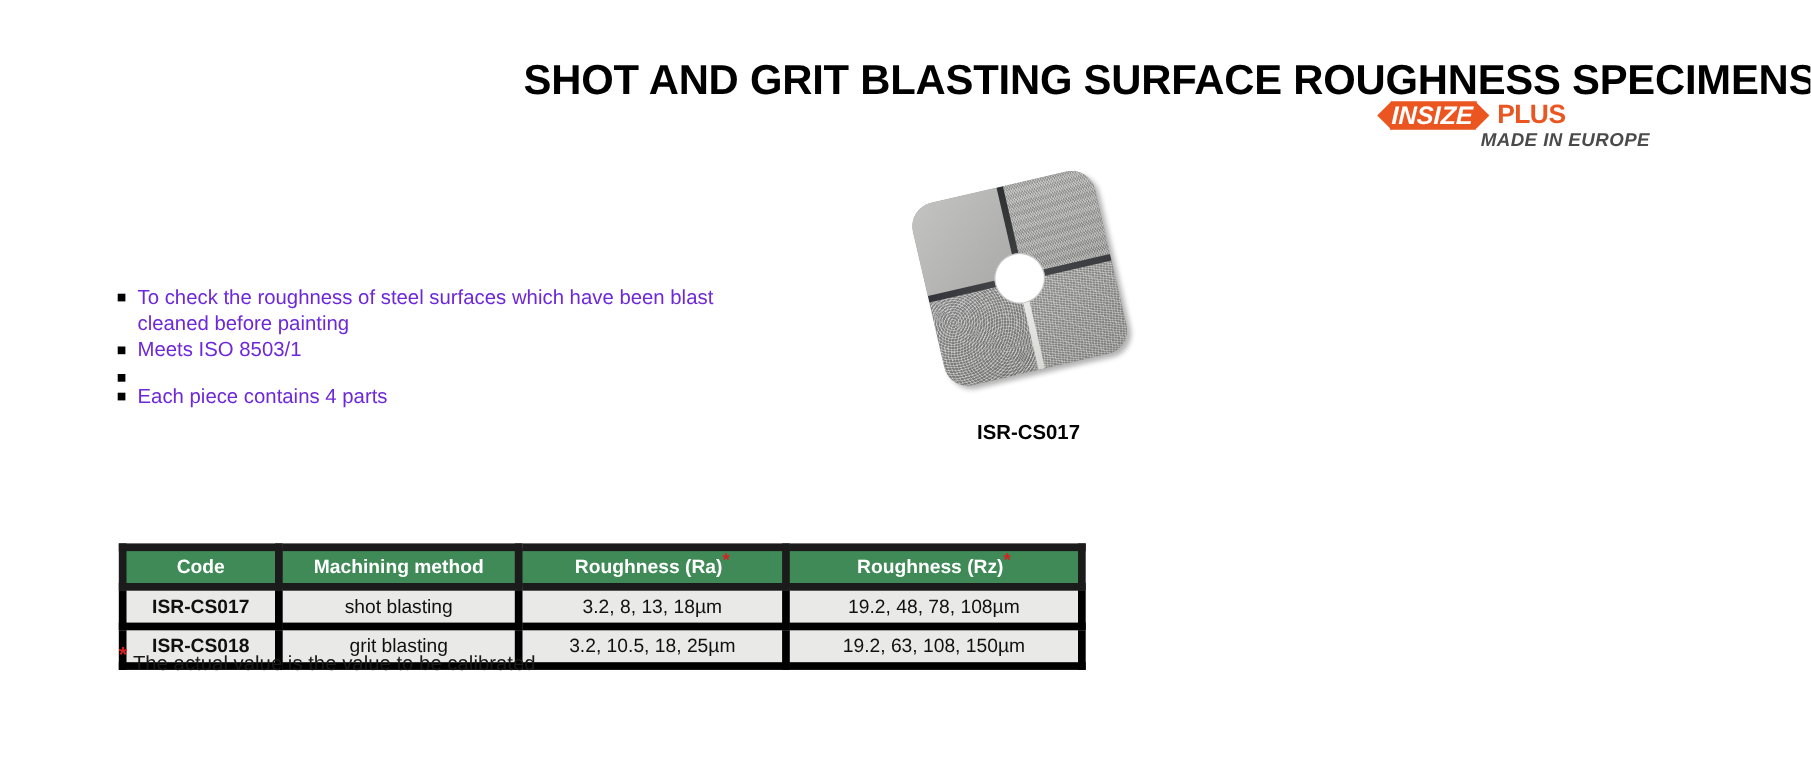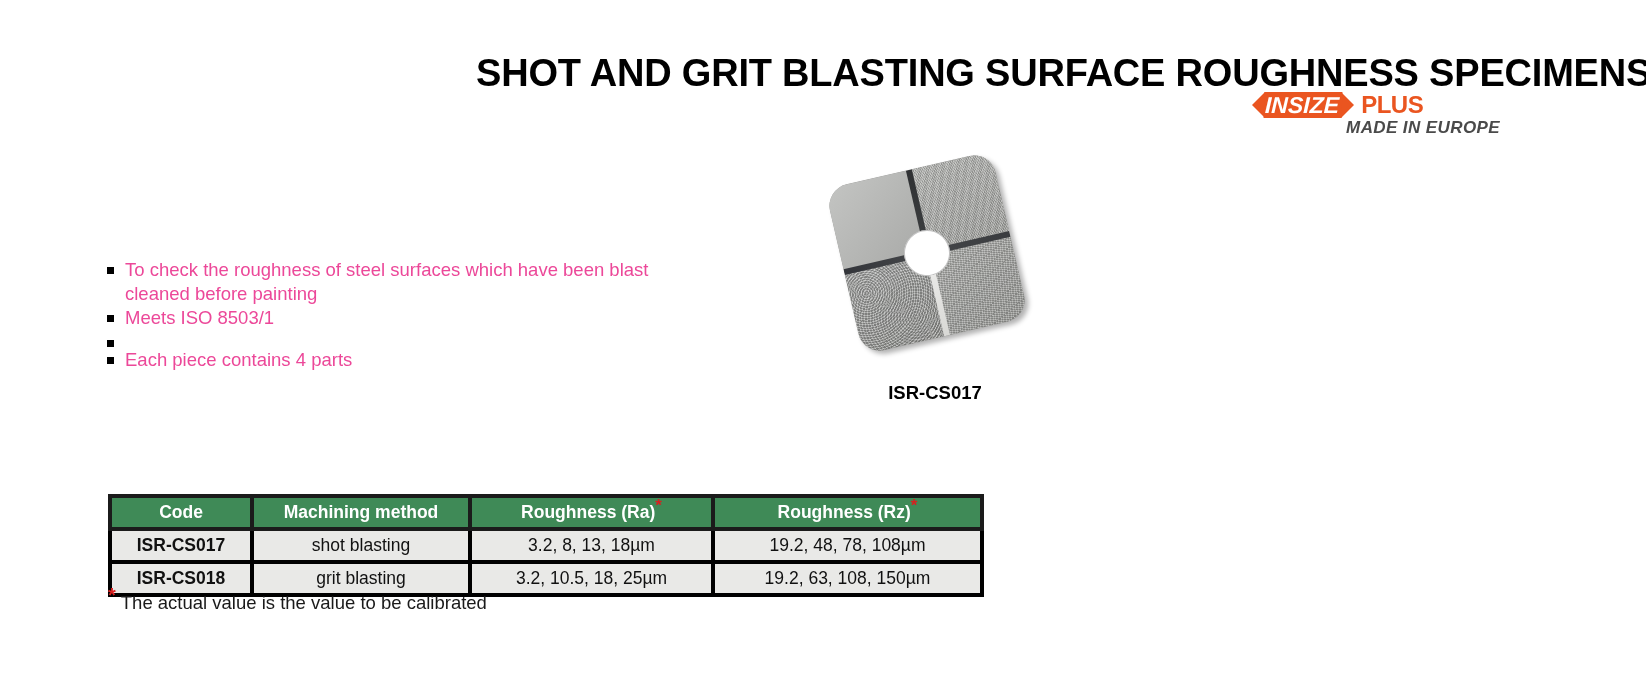"To check the roughness of" .feature-text { color: #ec4899 -> #6d28d9 }
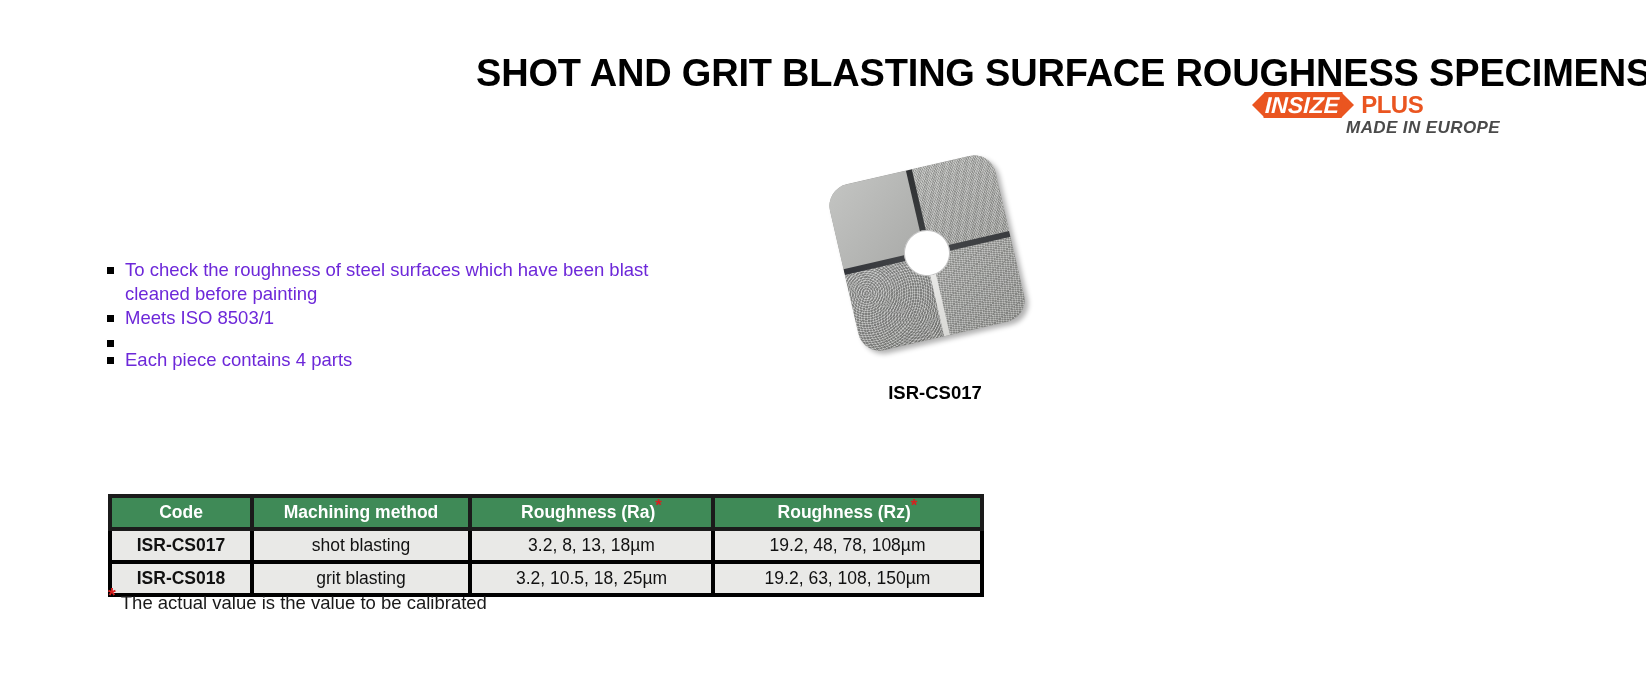"Code" .spec-table th, .spec-table td { border: 4px solid #000000 -> 7px solid #000000 }
